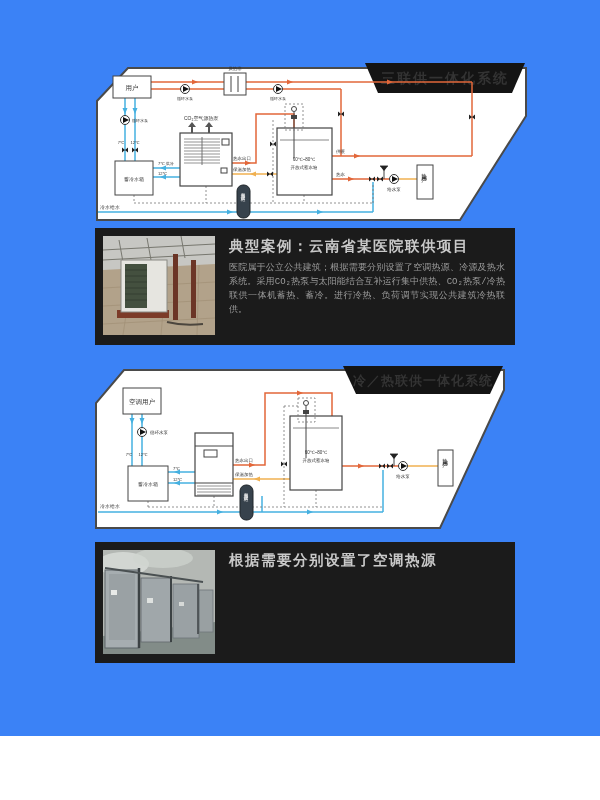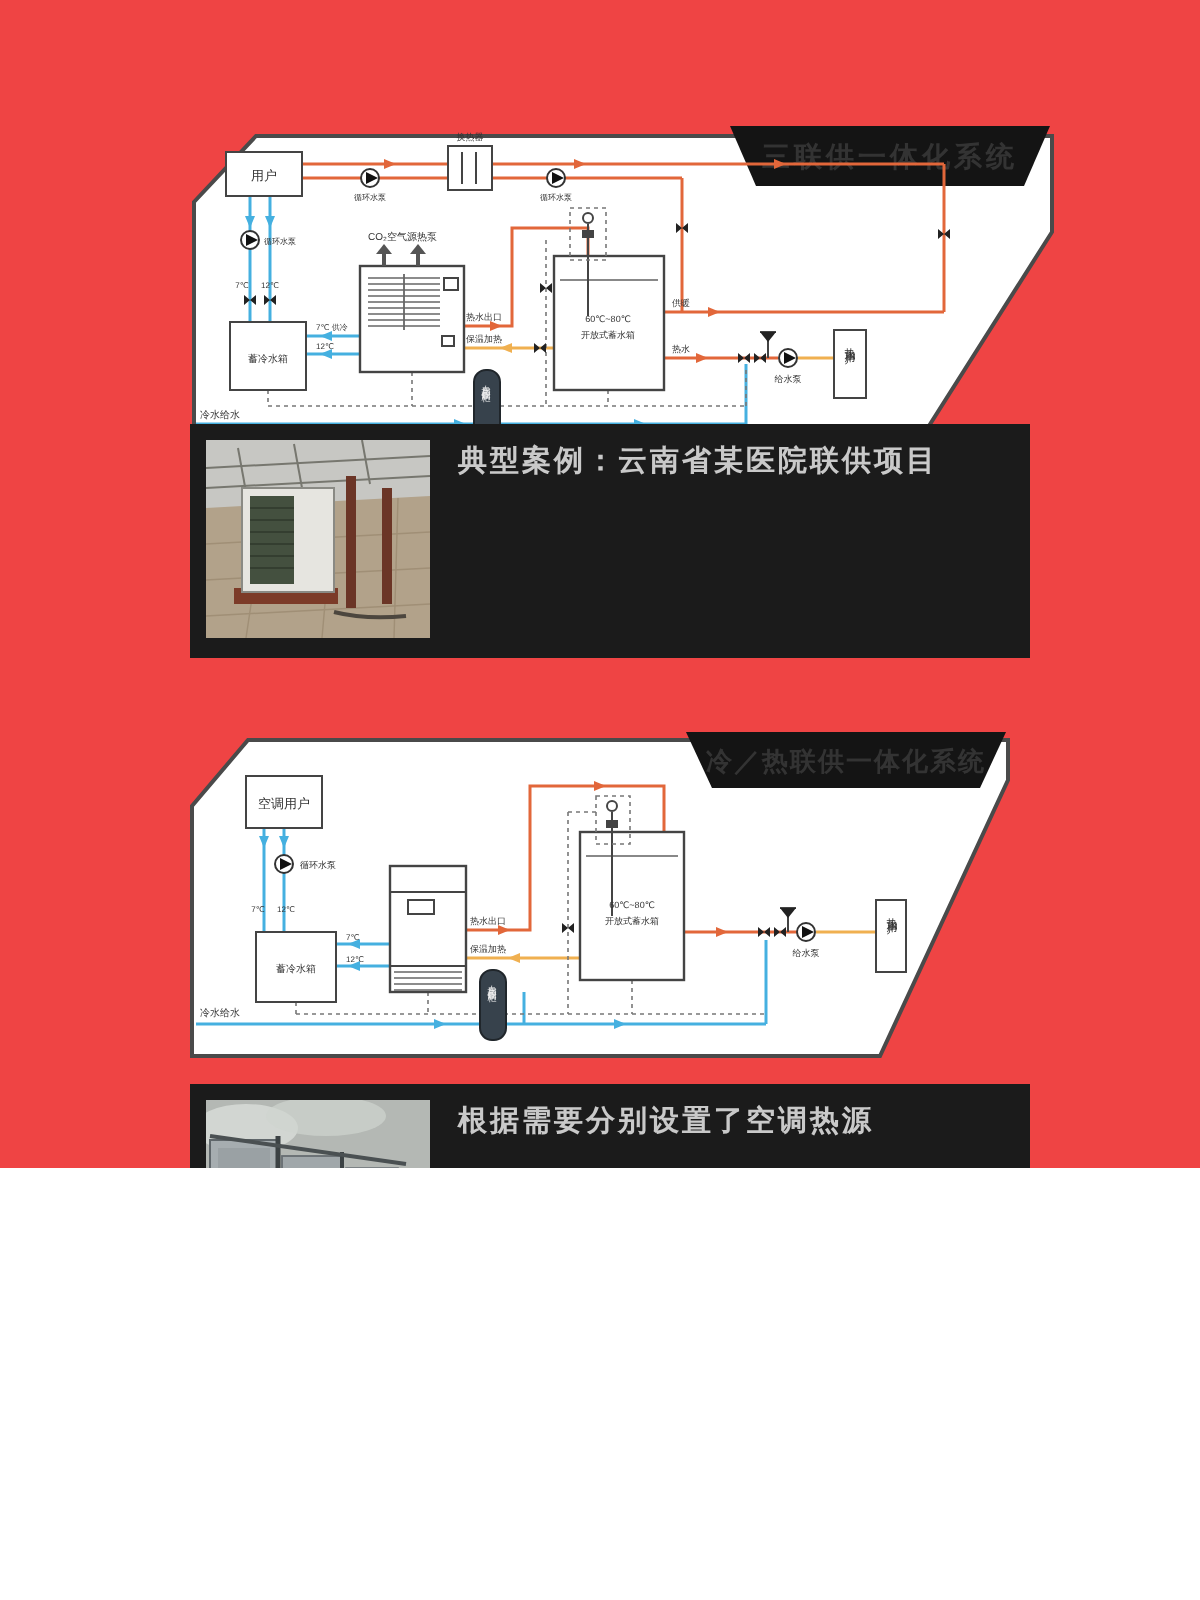"三联供一体化系统" .page { background: #ef4444 -> #3b82f6; height: 584px -> 736px }
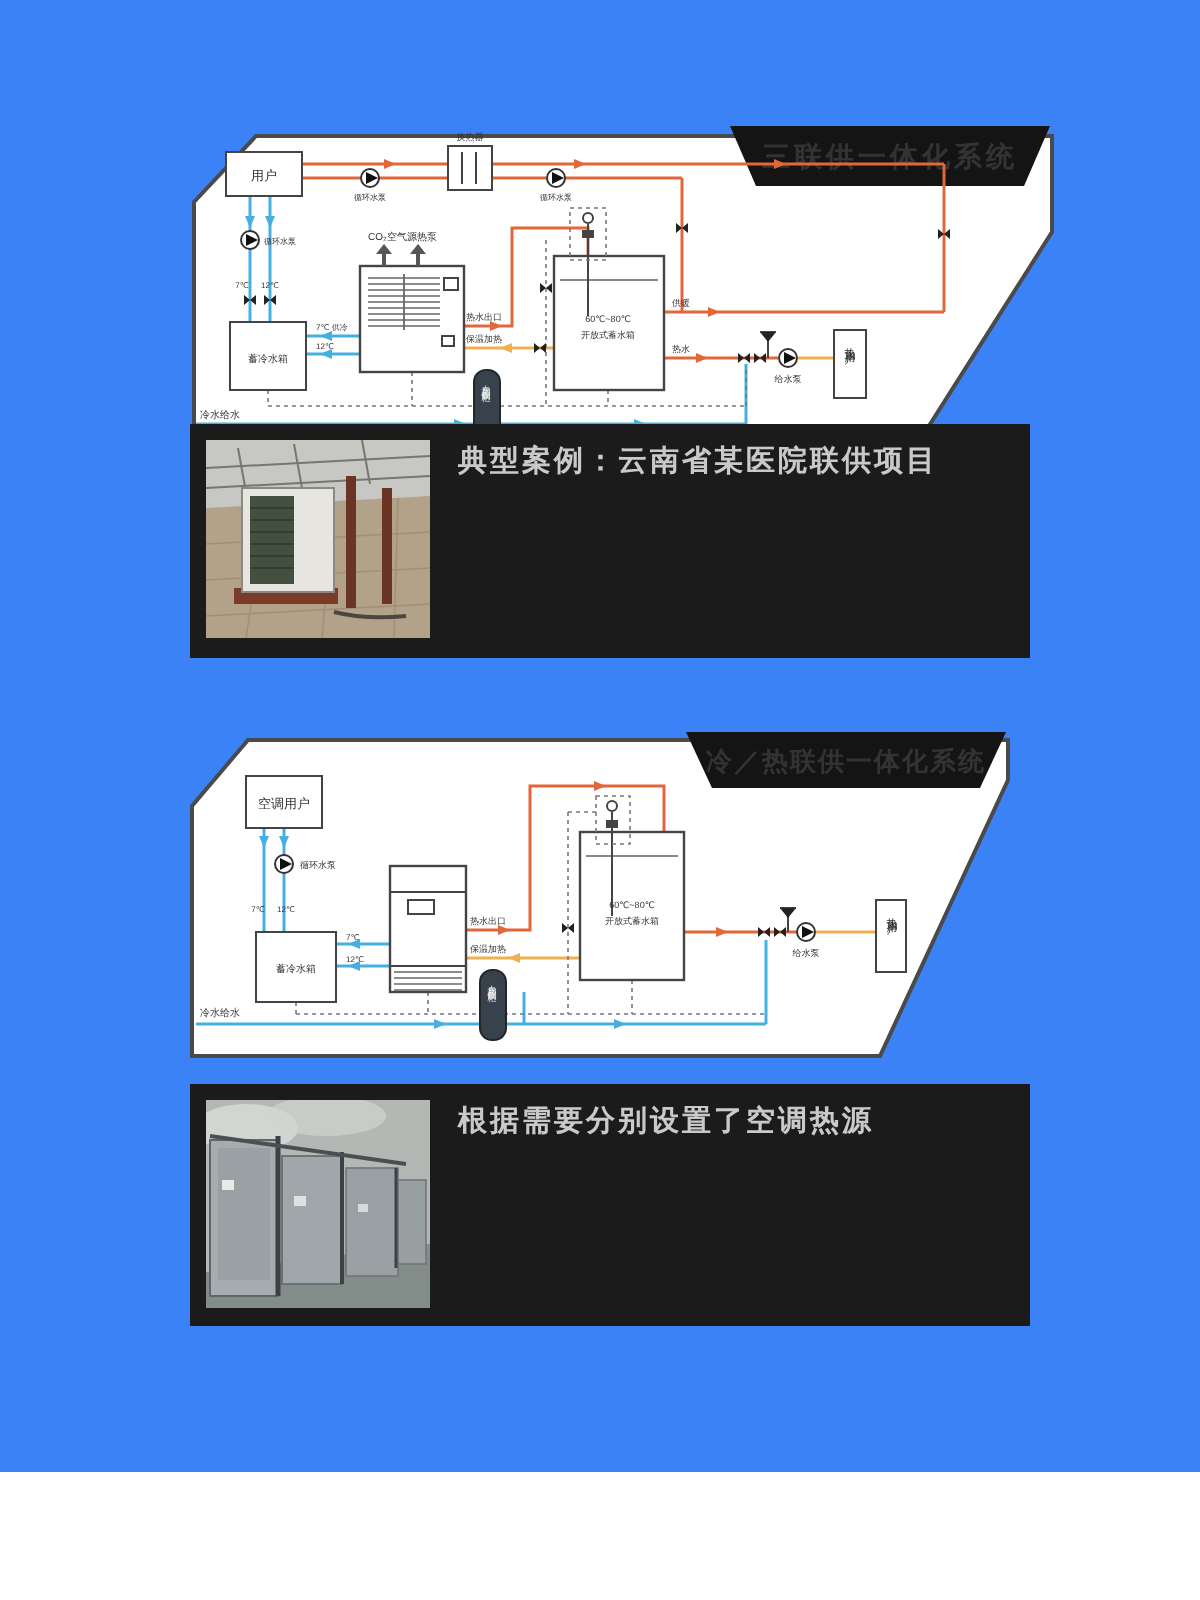"典型案例：云南省某医院联供项目" #case1 { top: 212px -> 228px }
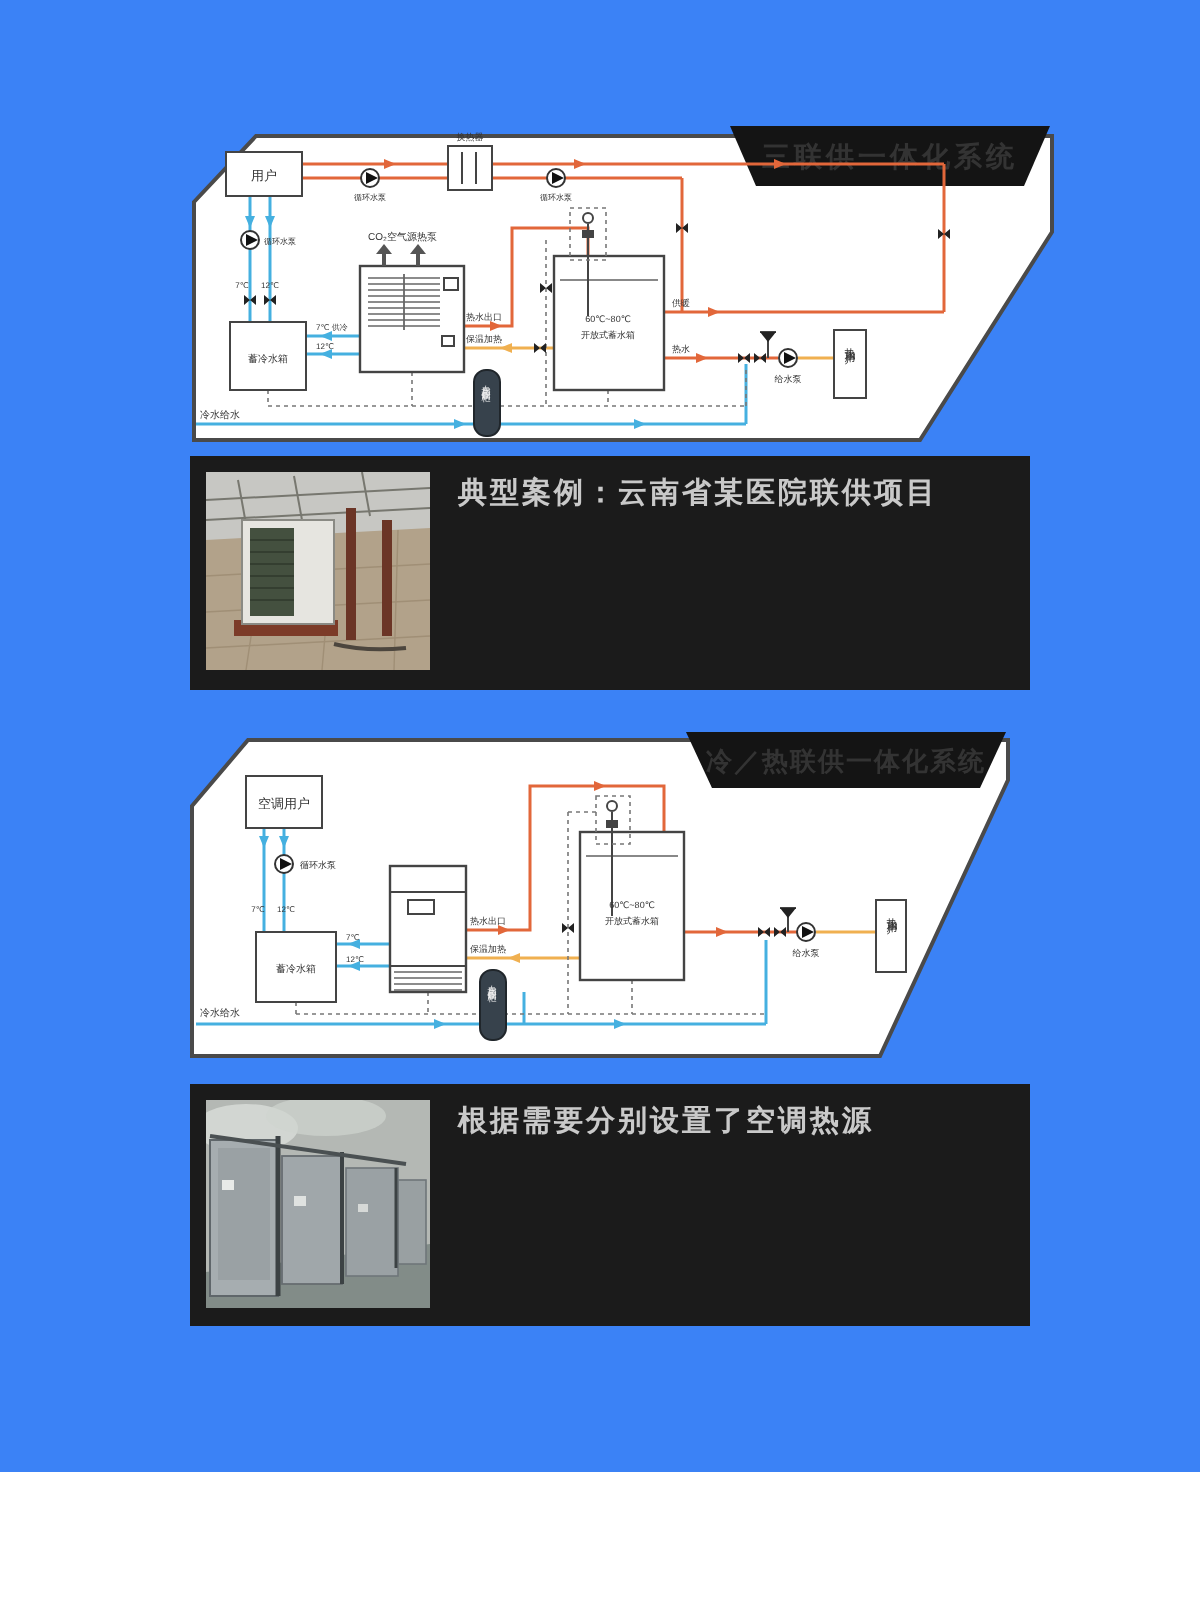"医院属于公立公共建筑；根据需要分别设置了空调热源、冷源及热水系统。采用CO₂热泵" p.case-body { html: none -> <p>医院属于公立公共建筑；根据需要分别设置了空调热源、冷源及热水系统。采用CO₂热泵与太阳能结合互补运行集中供热、CO₂热泵/冷热联供一体机蓄热、蓄冷。进行冷热、负荷调节实现公共建筑冷热联供。</p> }
